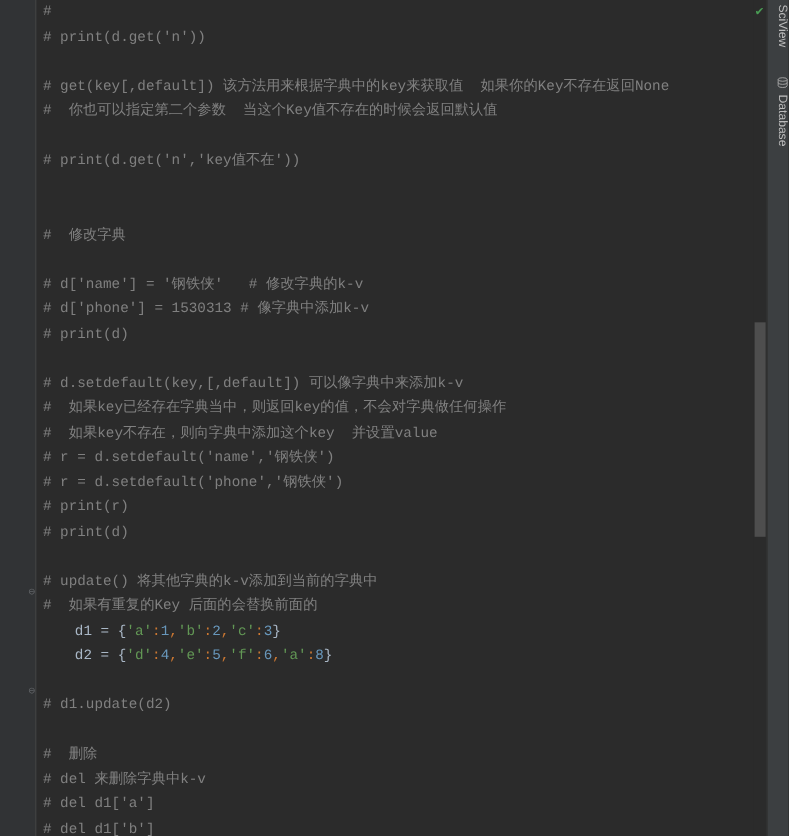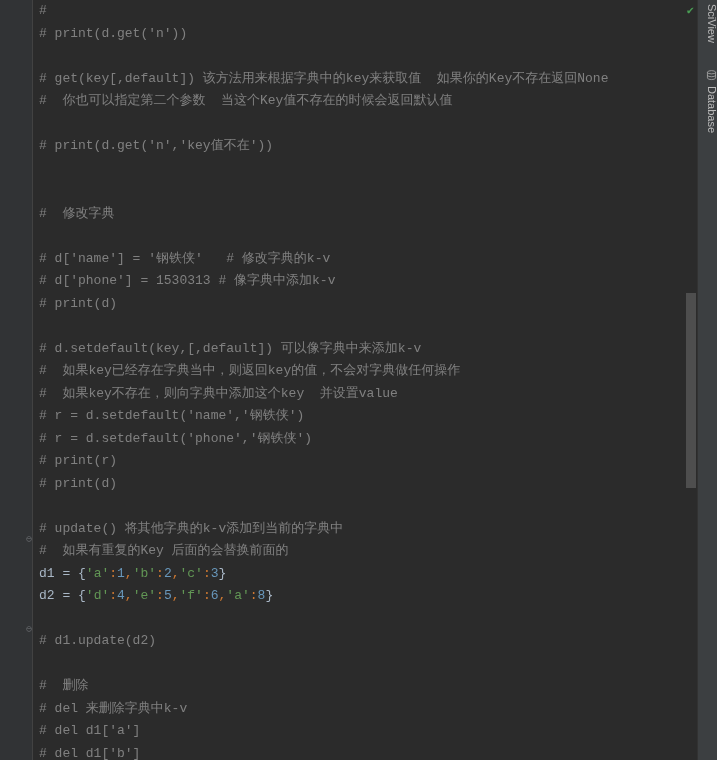"d1 =" .identifier { margin-left: none -> 29px }
